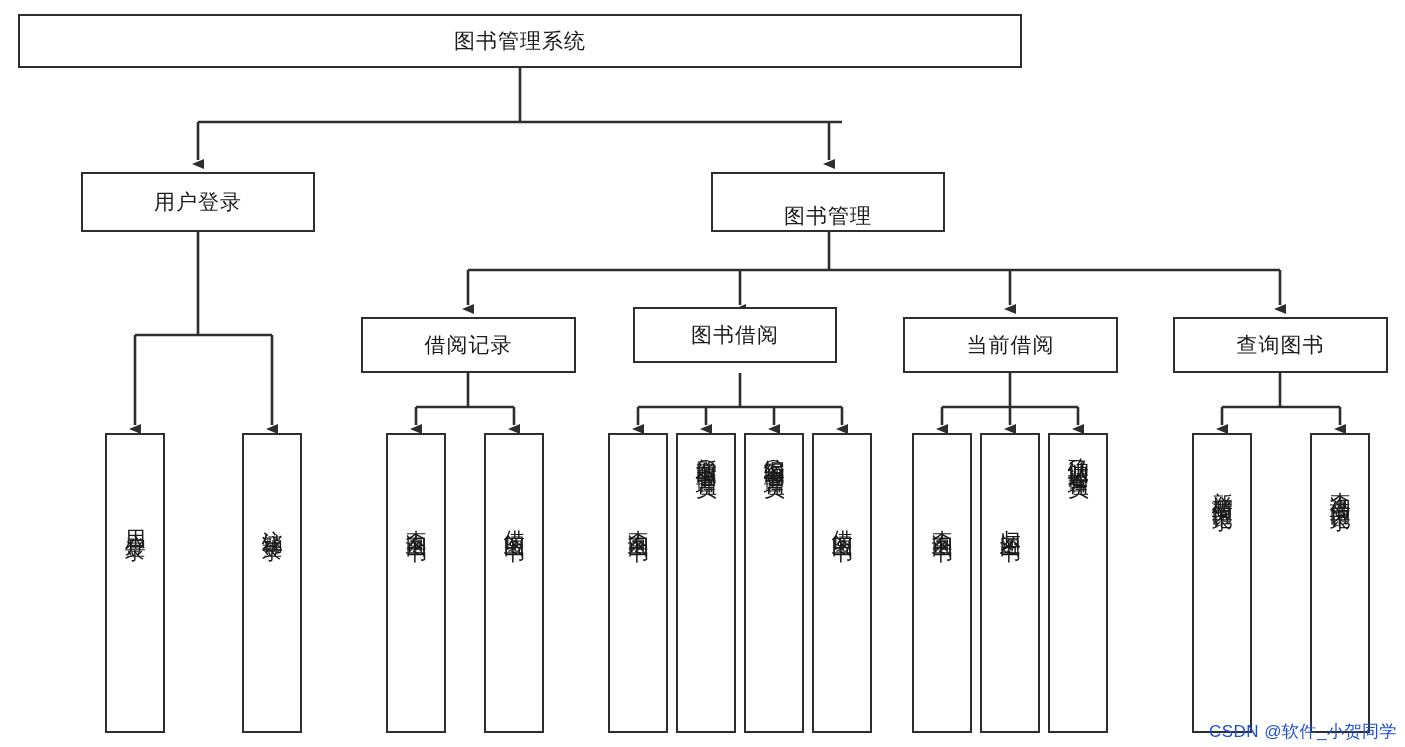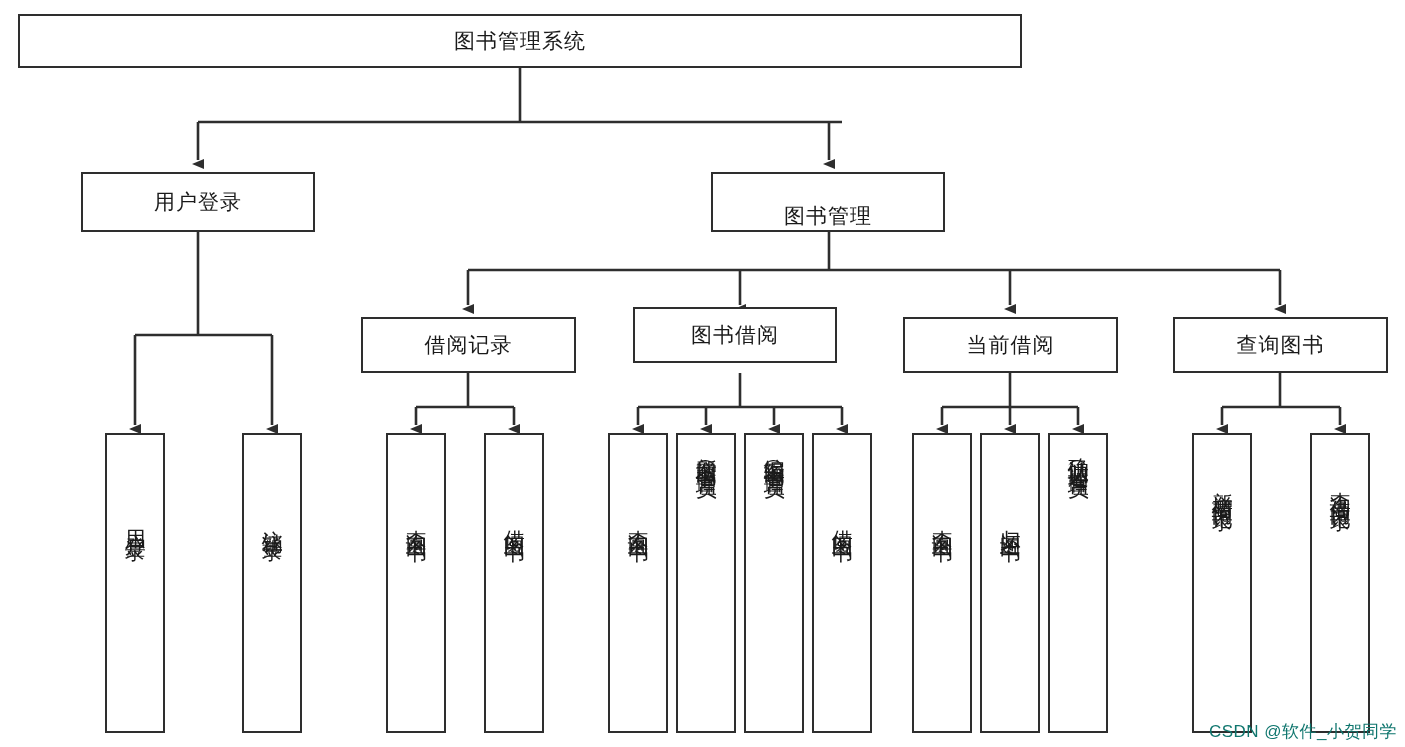"CSDN @软件_小贺同学" .watermark { color: #0f766e -> #1d4ed8 }
